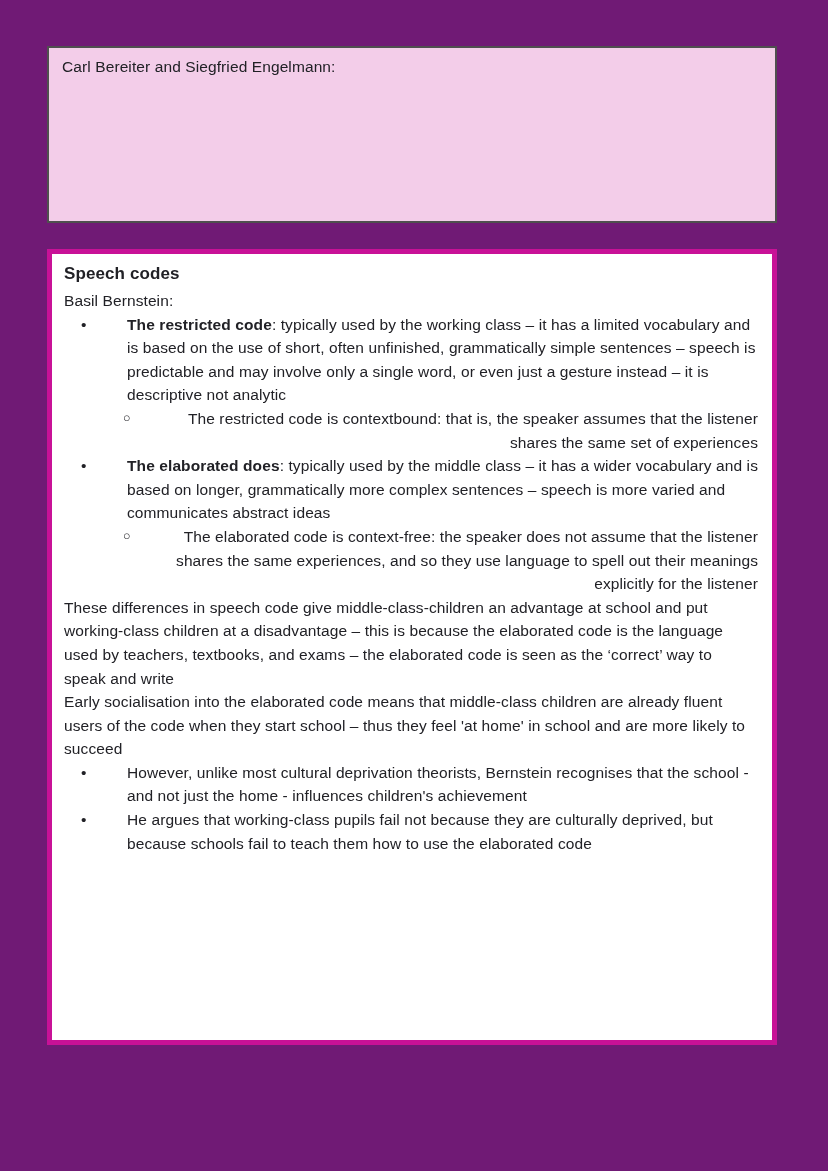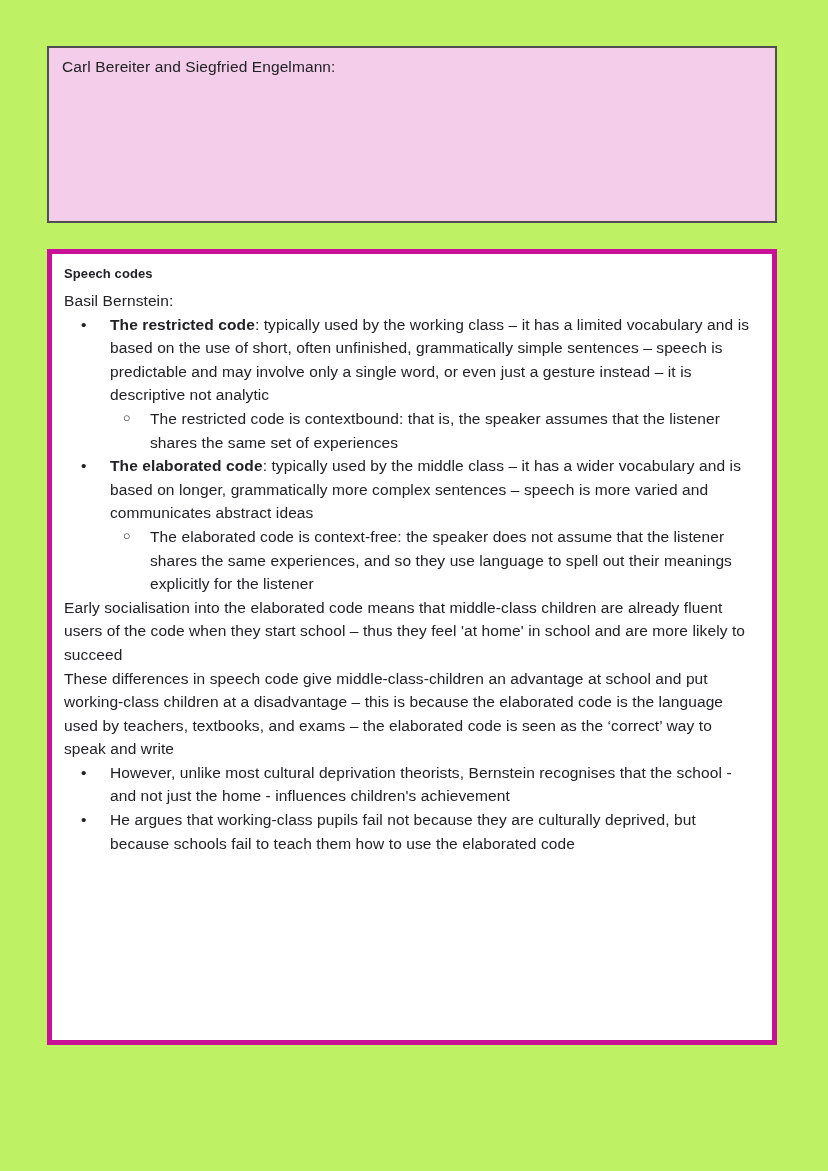"Carl Bereiter and Siegfried Engelmann:" .page { background: #bef264 -> #701a75 }
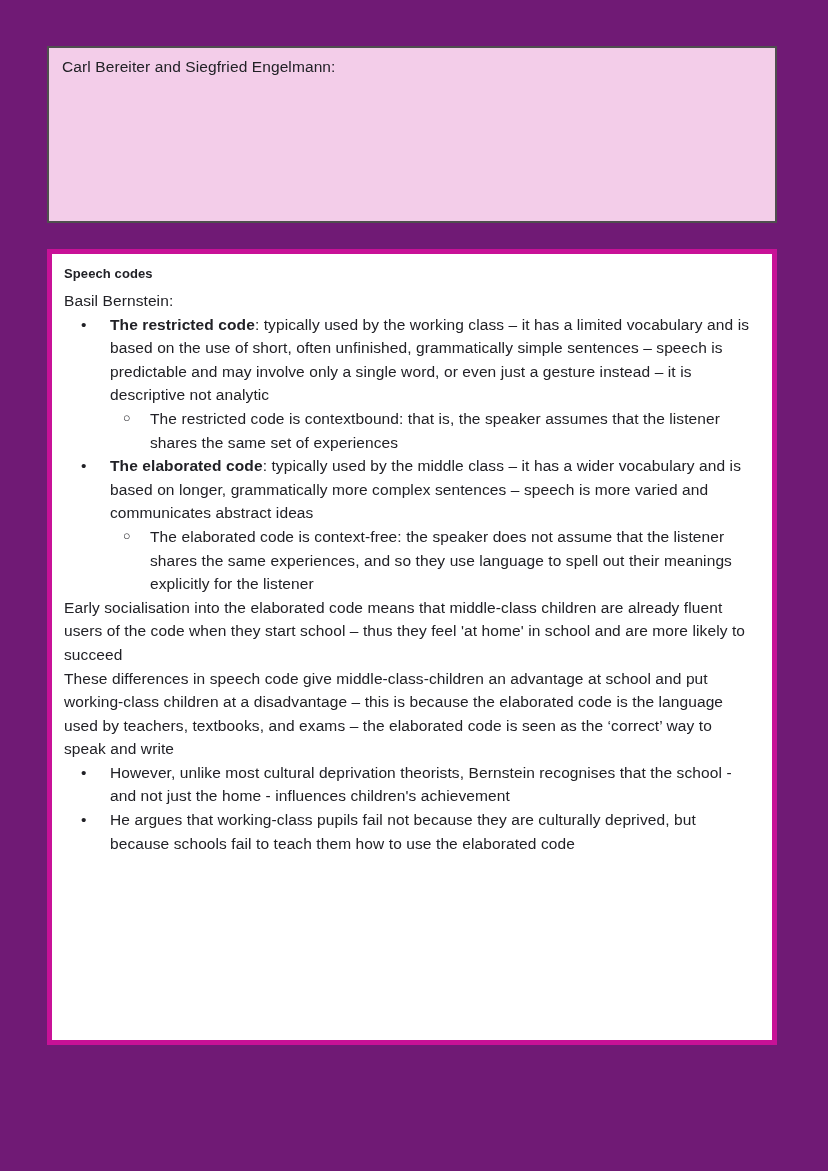"Speech codes" .box-title { font-size: 13px -> 17px }
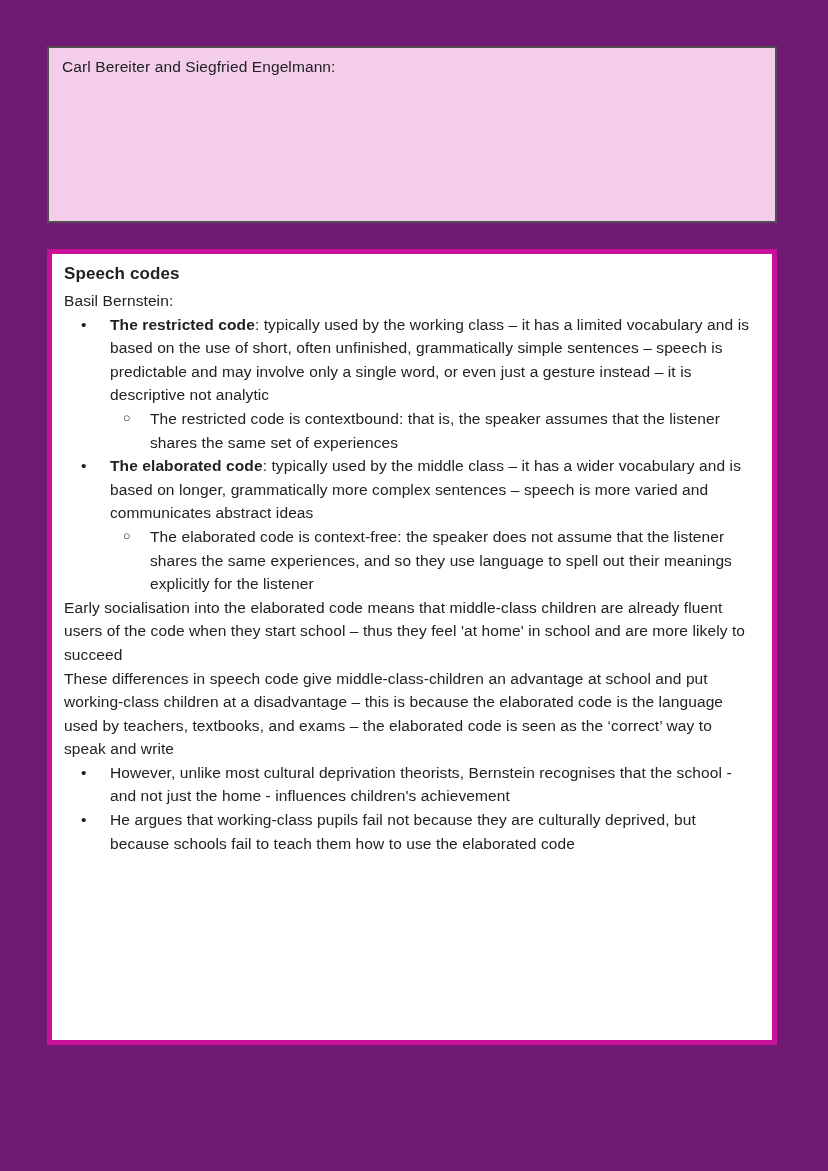"The restricted code: typically used" .b1 .btext { margin-left: 15px -> 32px }
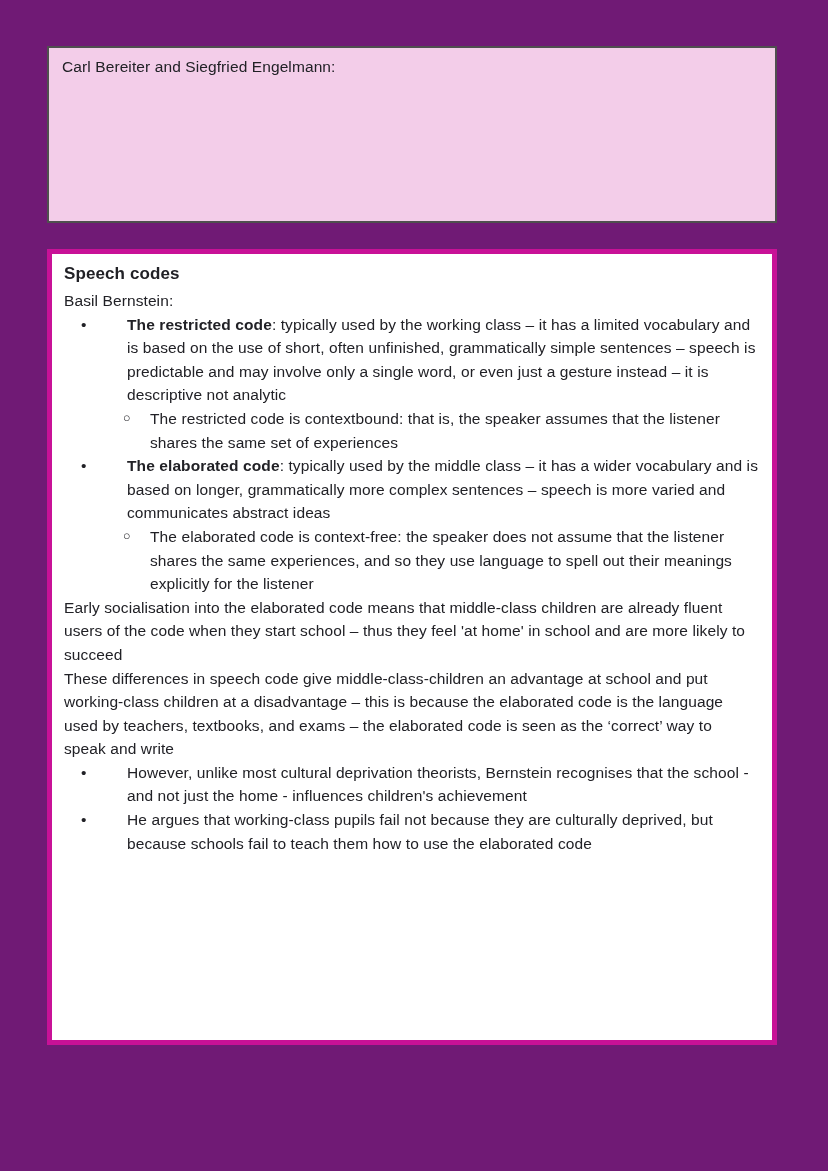"The restricted code is contextbound:" .b2 .btext { text-align: none -> right }
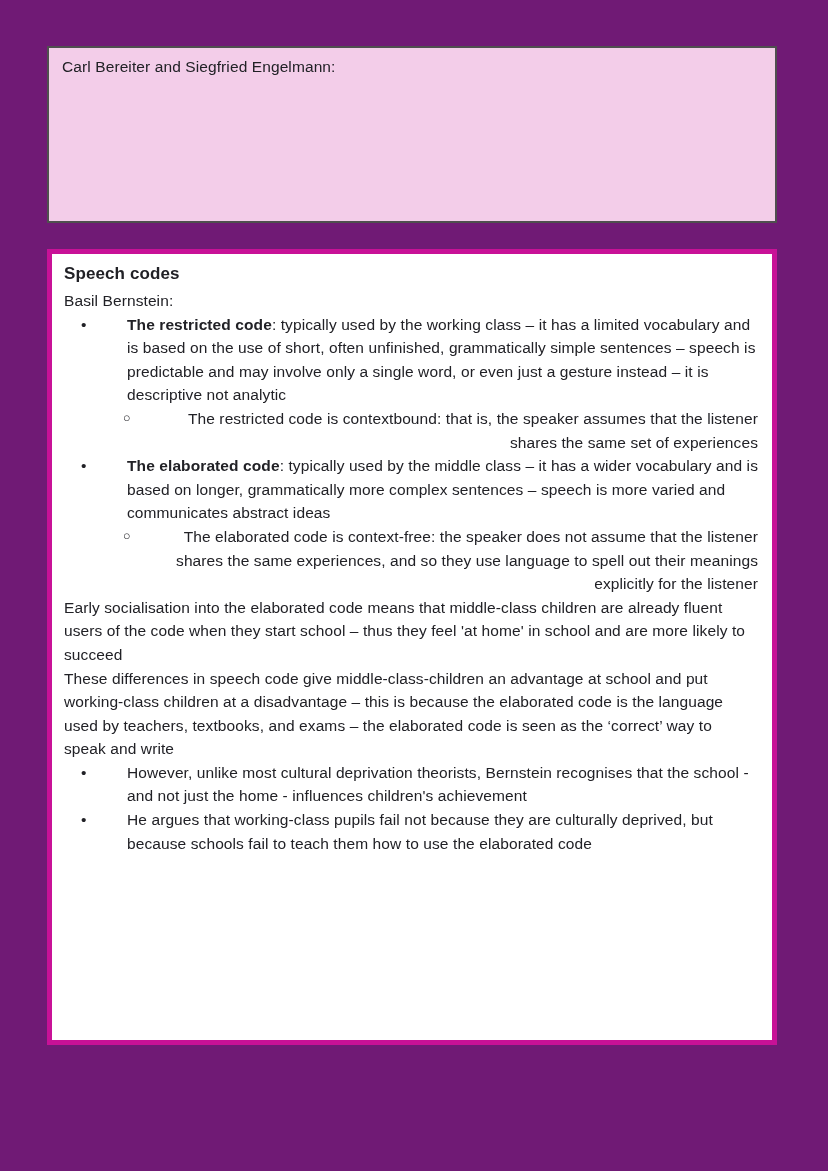"The elaborated code" b { text: code -> does }
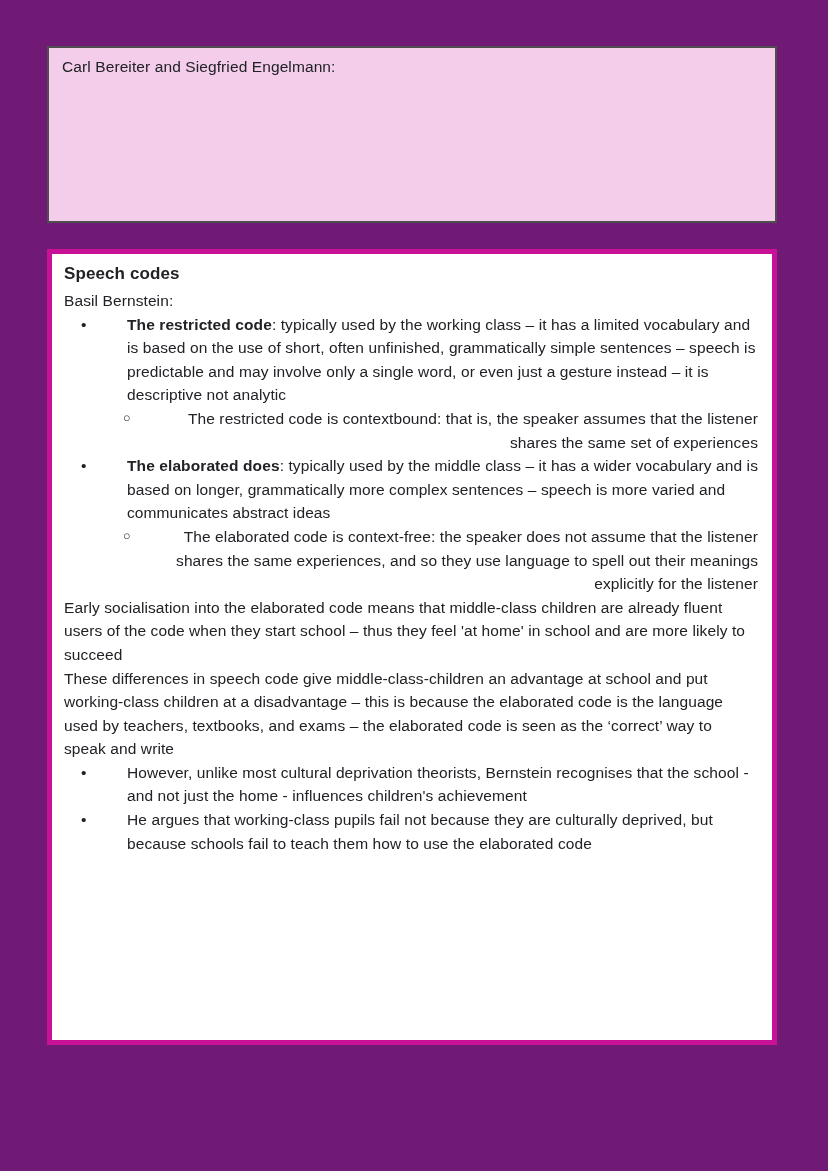"Early socialisation into the elaborated" p.para { order: before "These differences in speech code" -> after "These differences in speech code" }
